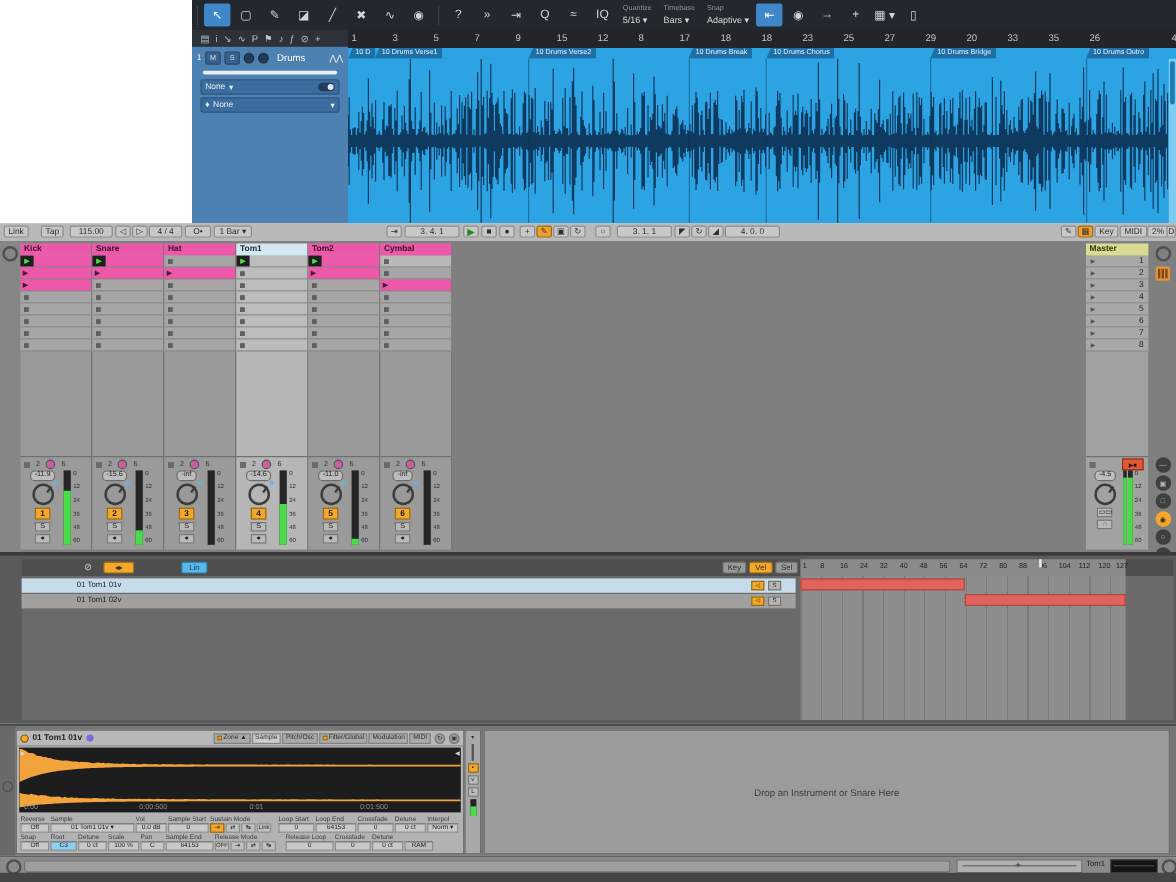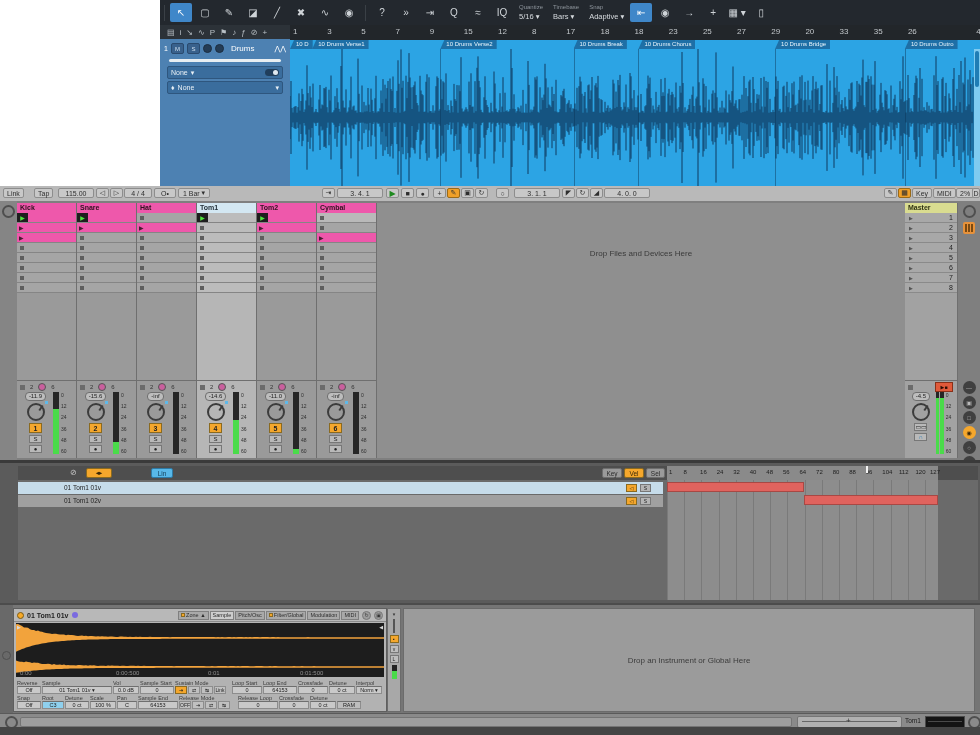"Drop Files and Devices Here" div { html: <div> <div>Drop Files and Devices Here</div> </div> -> none }
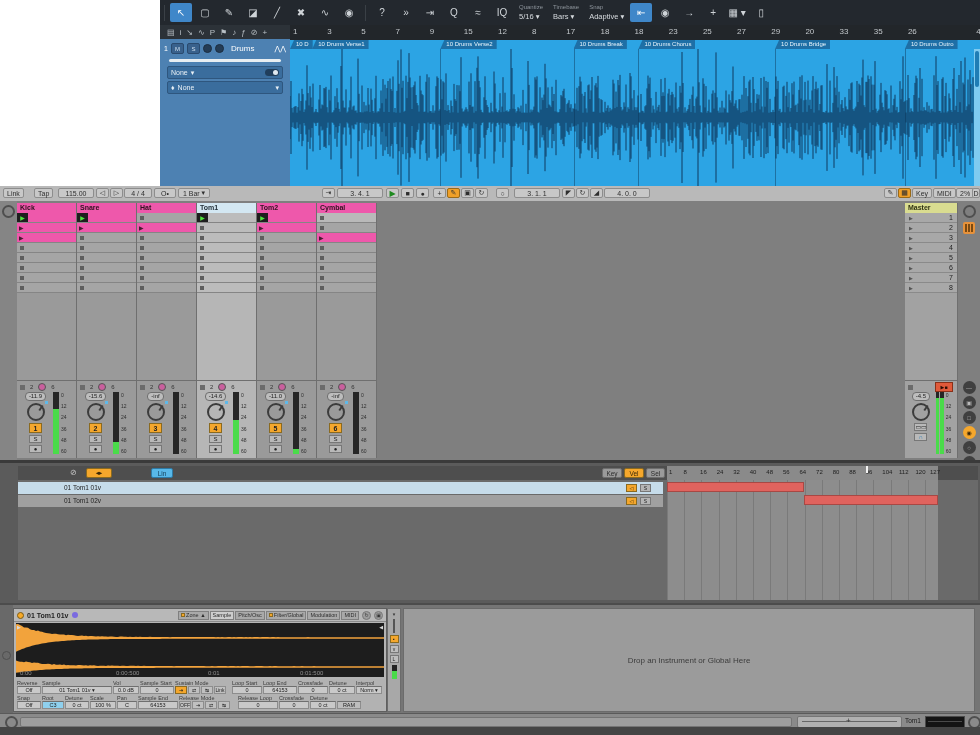"Drop an Instrument or Global" span { text: Global -> Snare }
